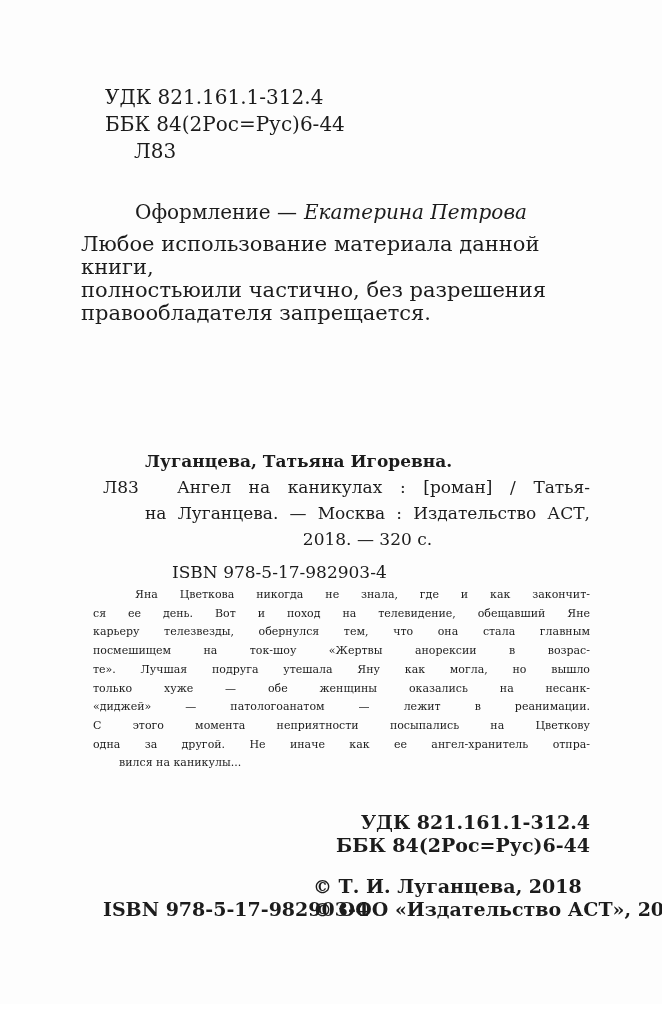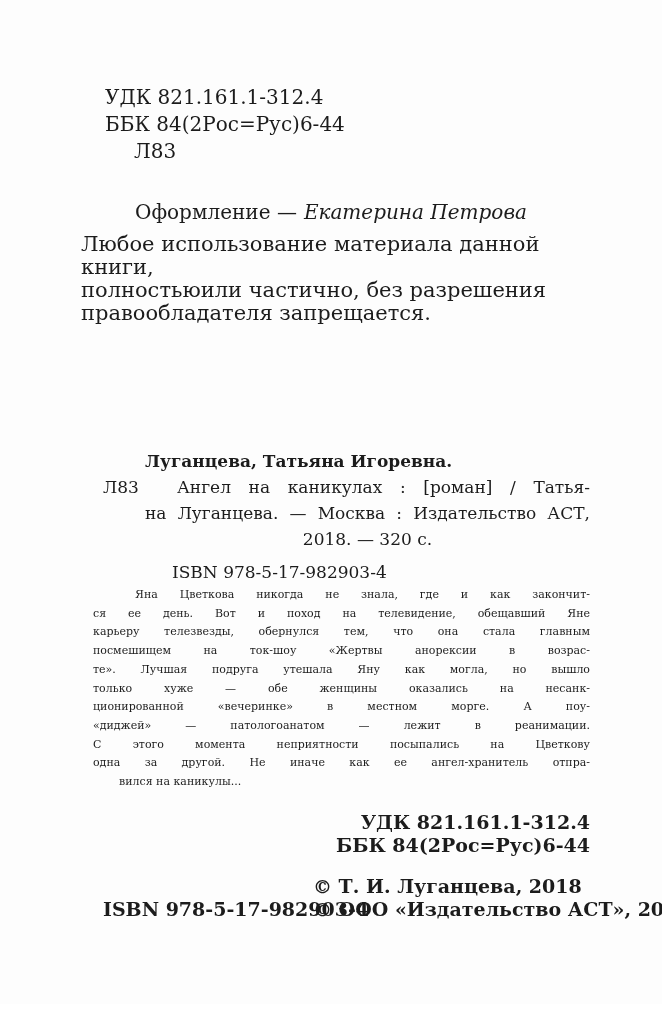"ционированной «вечеринке» в местном" div.a-line { html: <div>ционированной «вечеринке» в местном морге. А поу-</div> -> none }
